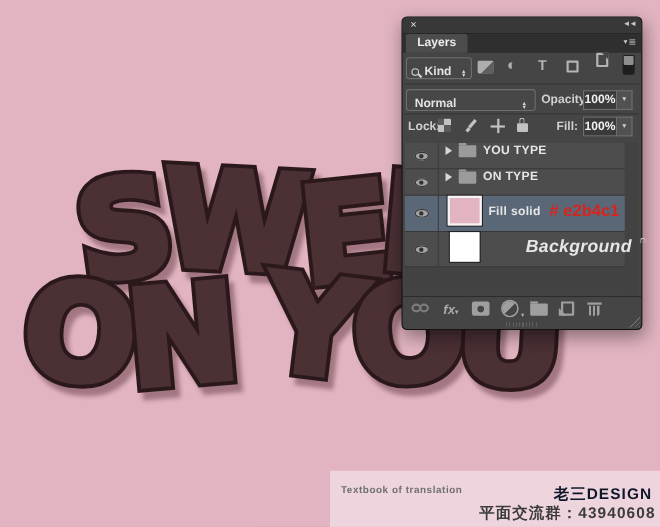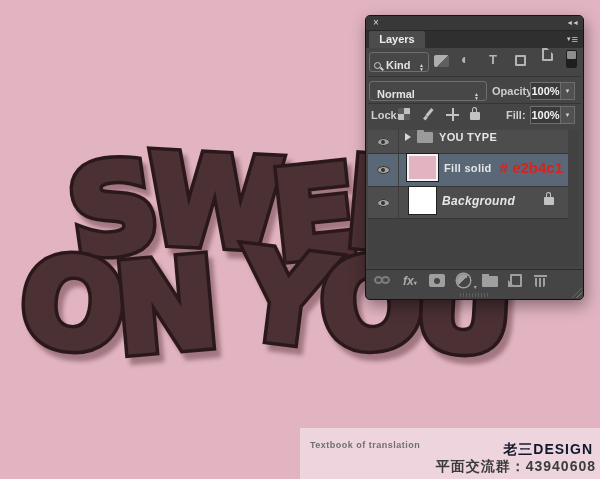"ON TYPE" div.lrow { html: none -> <div> <span> <span></span> </span> <span> <span></span> <span></span> <span>ON TYPE</span> </span> </div> }
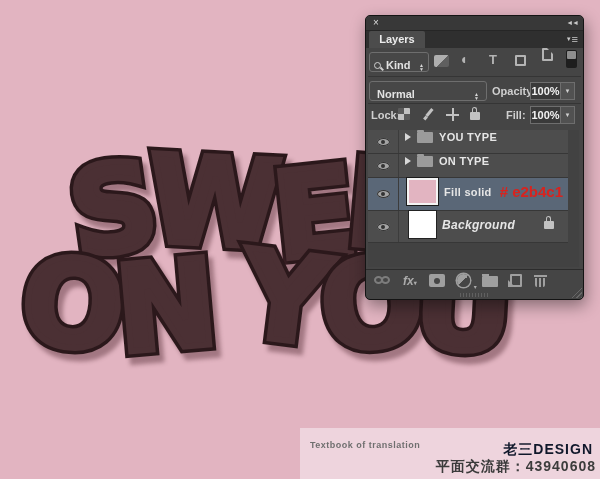"Background" .lname.italic { font-size: 12px -> 16px; margin-left: none -> 36px }
